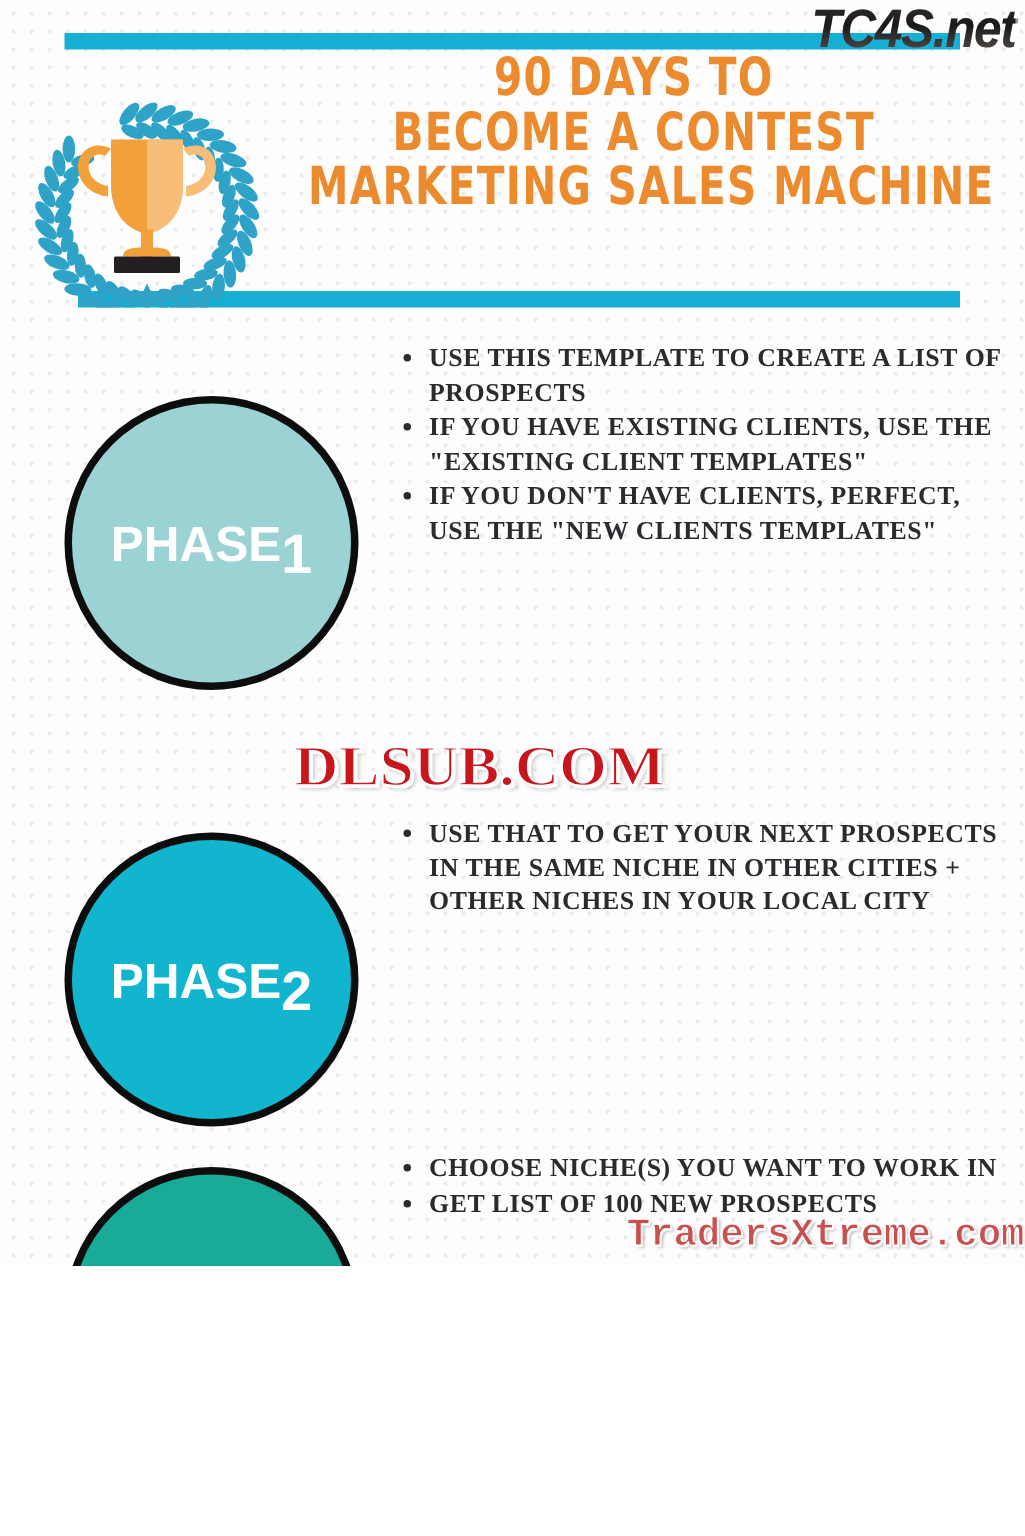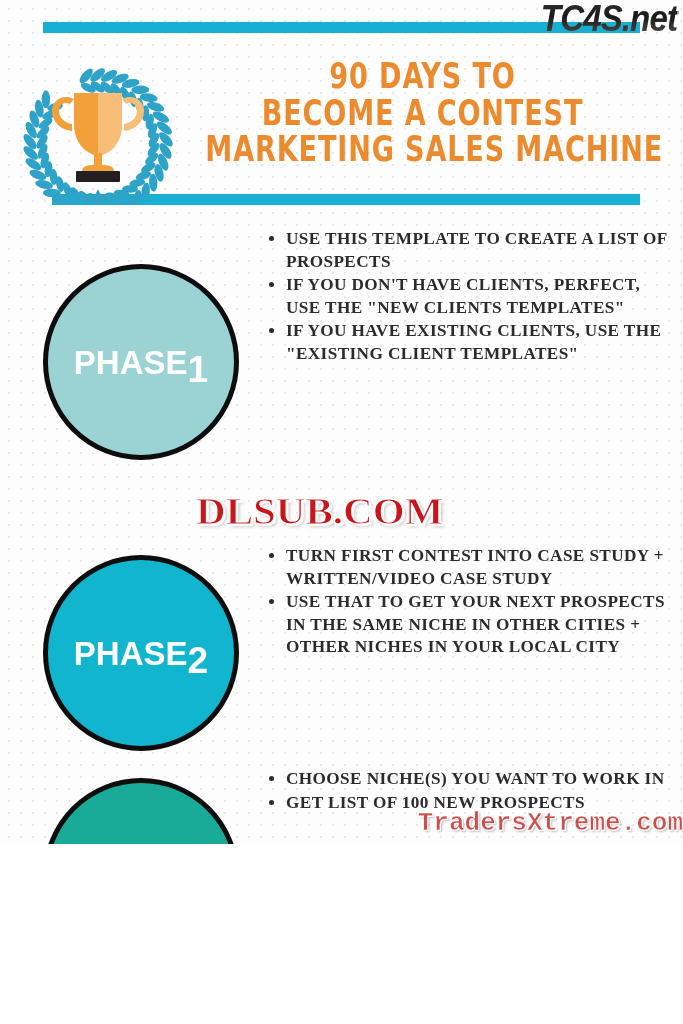"90 DAYS TO" .title-block { top: 60px -> 36px }
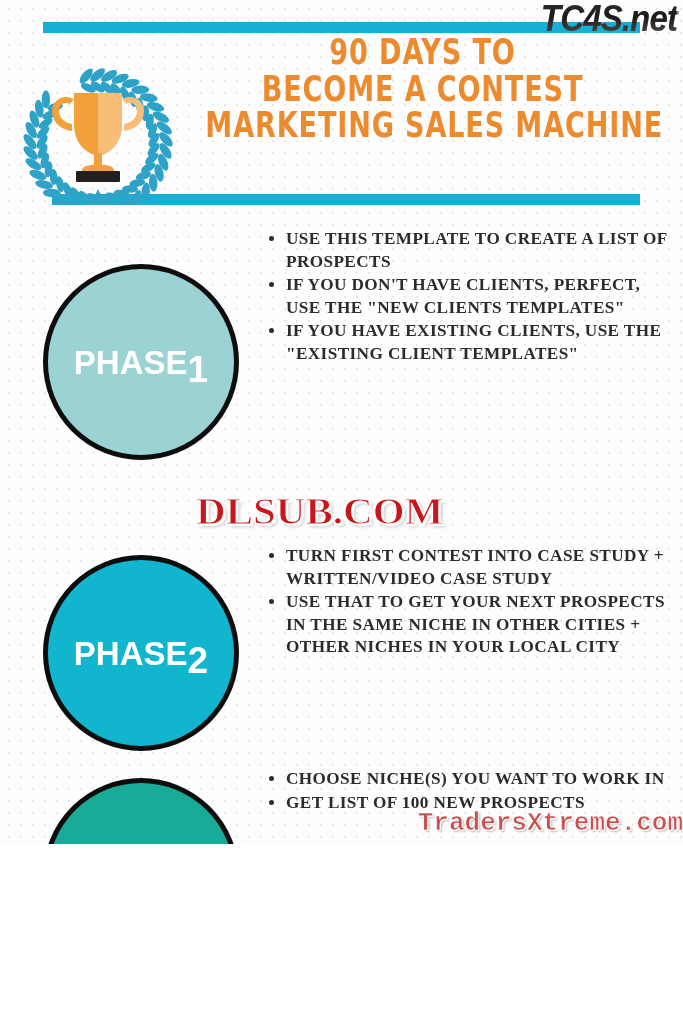"IF YOU DON'T HAVE CLIENTS," li { order: before "IF YOU HAVE EXISTING CLIENTS," -> after "IF YOU HAVE EXISTING CLIENTS," }
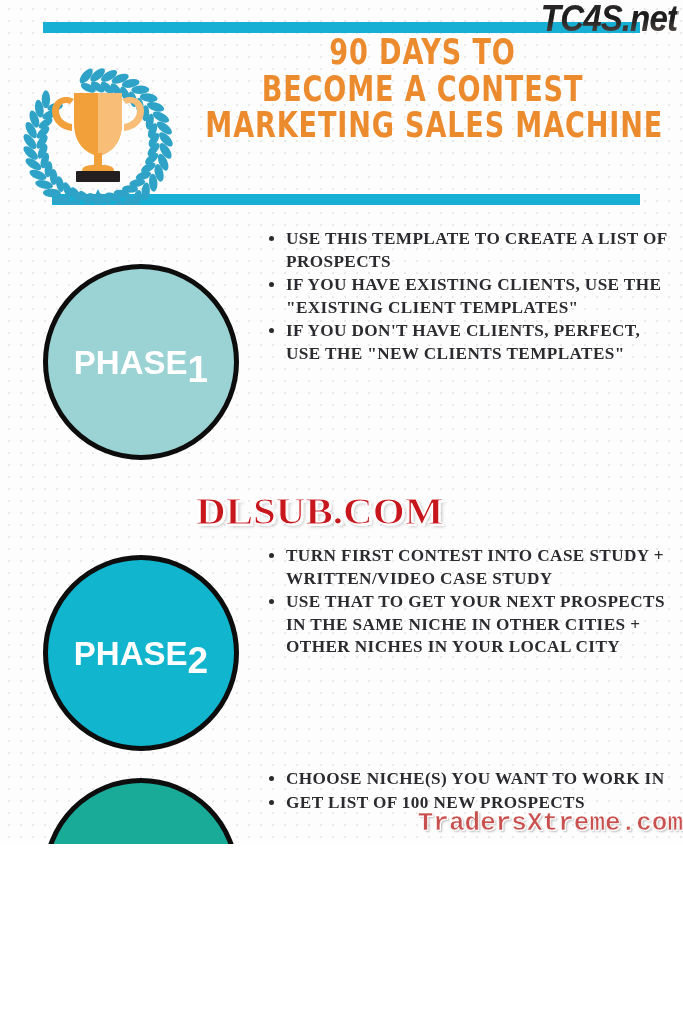"TURN FIRST CONTEST INTO CASE" li { html: <li>TURN FIRST CONTEST INTO CASE STUDY + WRITTEN/VIDEO CASE STUDY</li> -> none }
